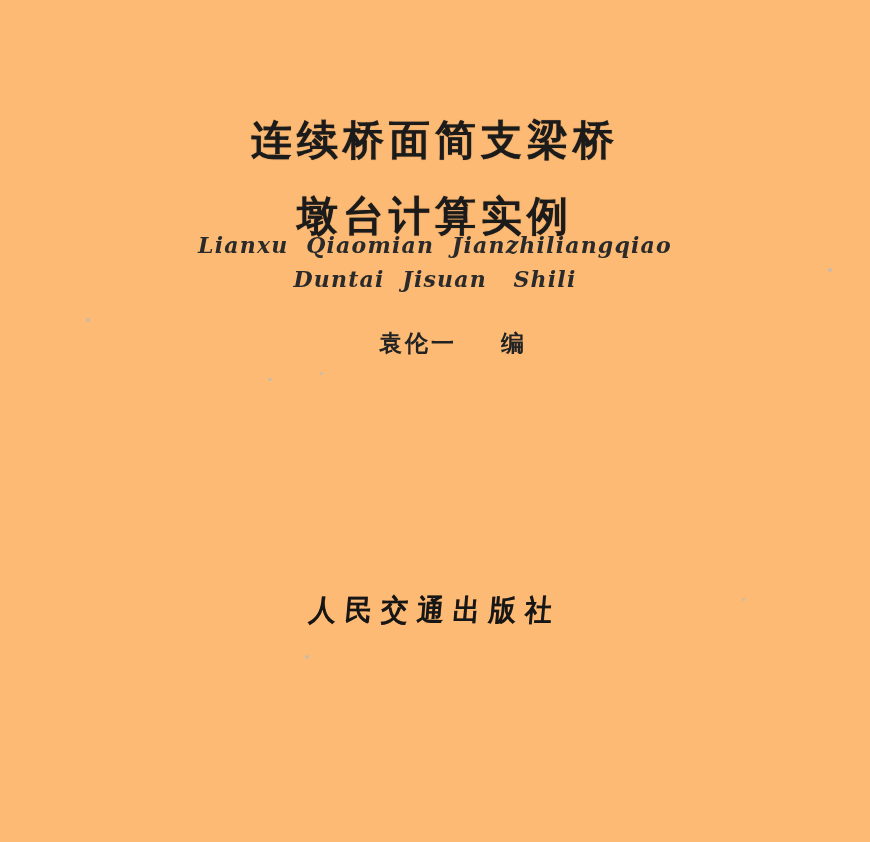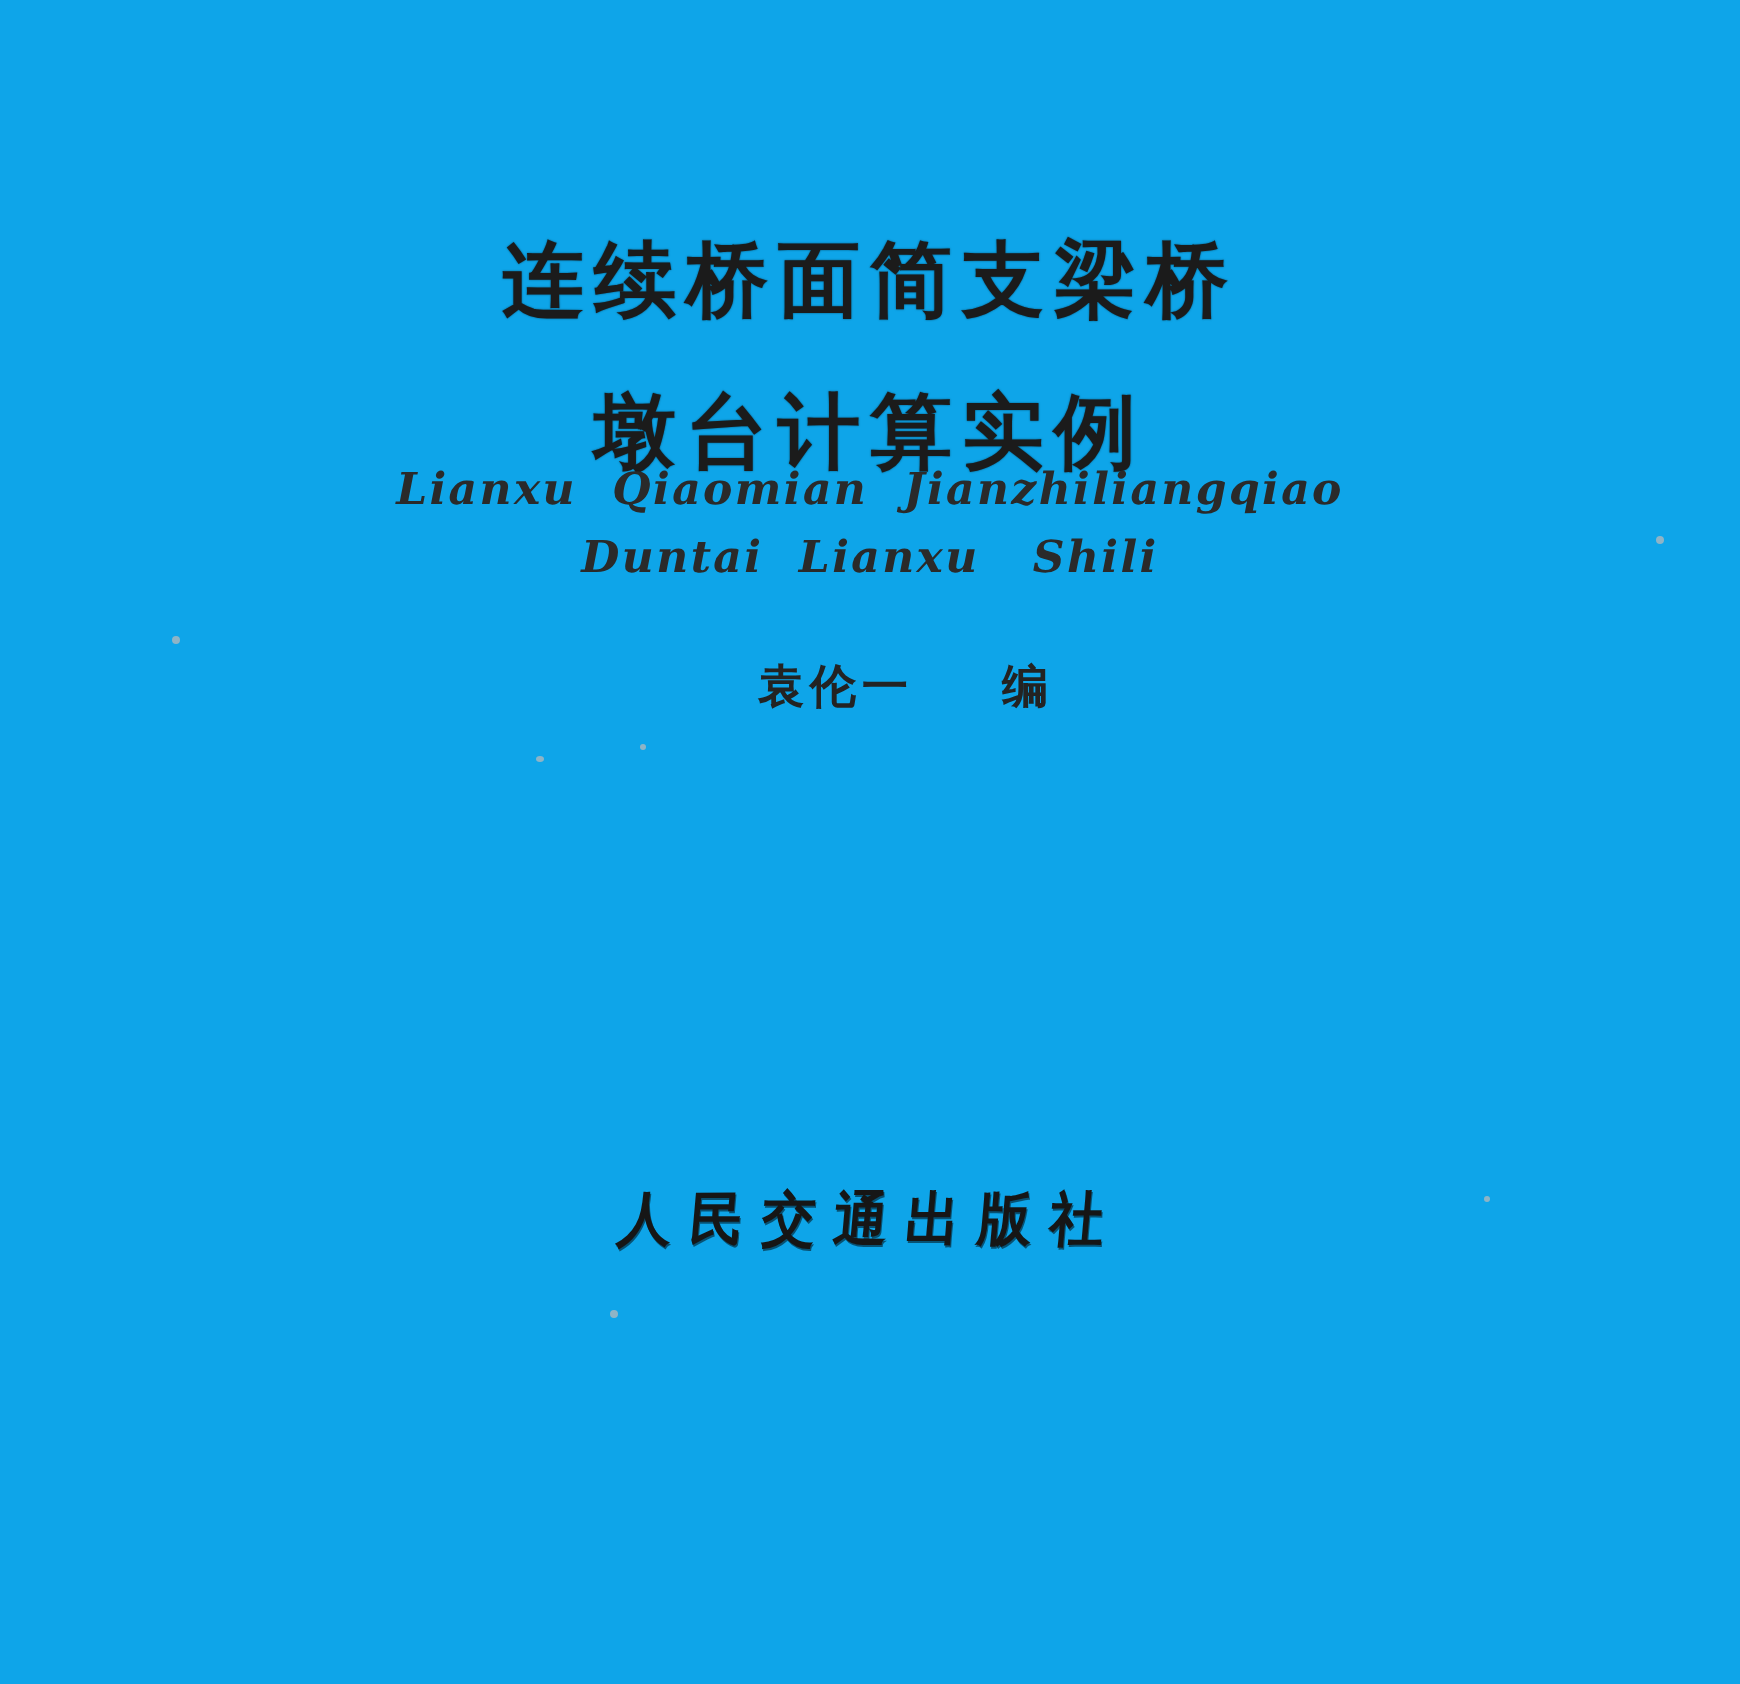"连续桥面简支梁桥" .page { background: #0ea5e9 -> #fdba74 }
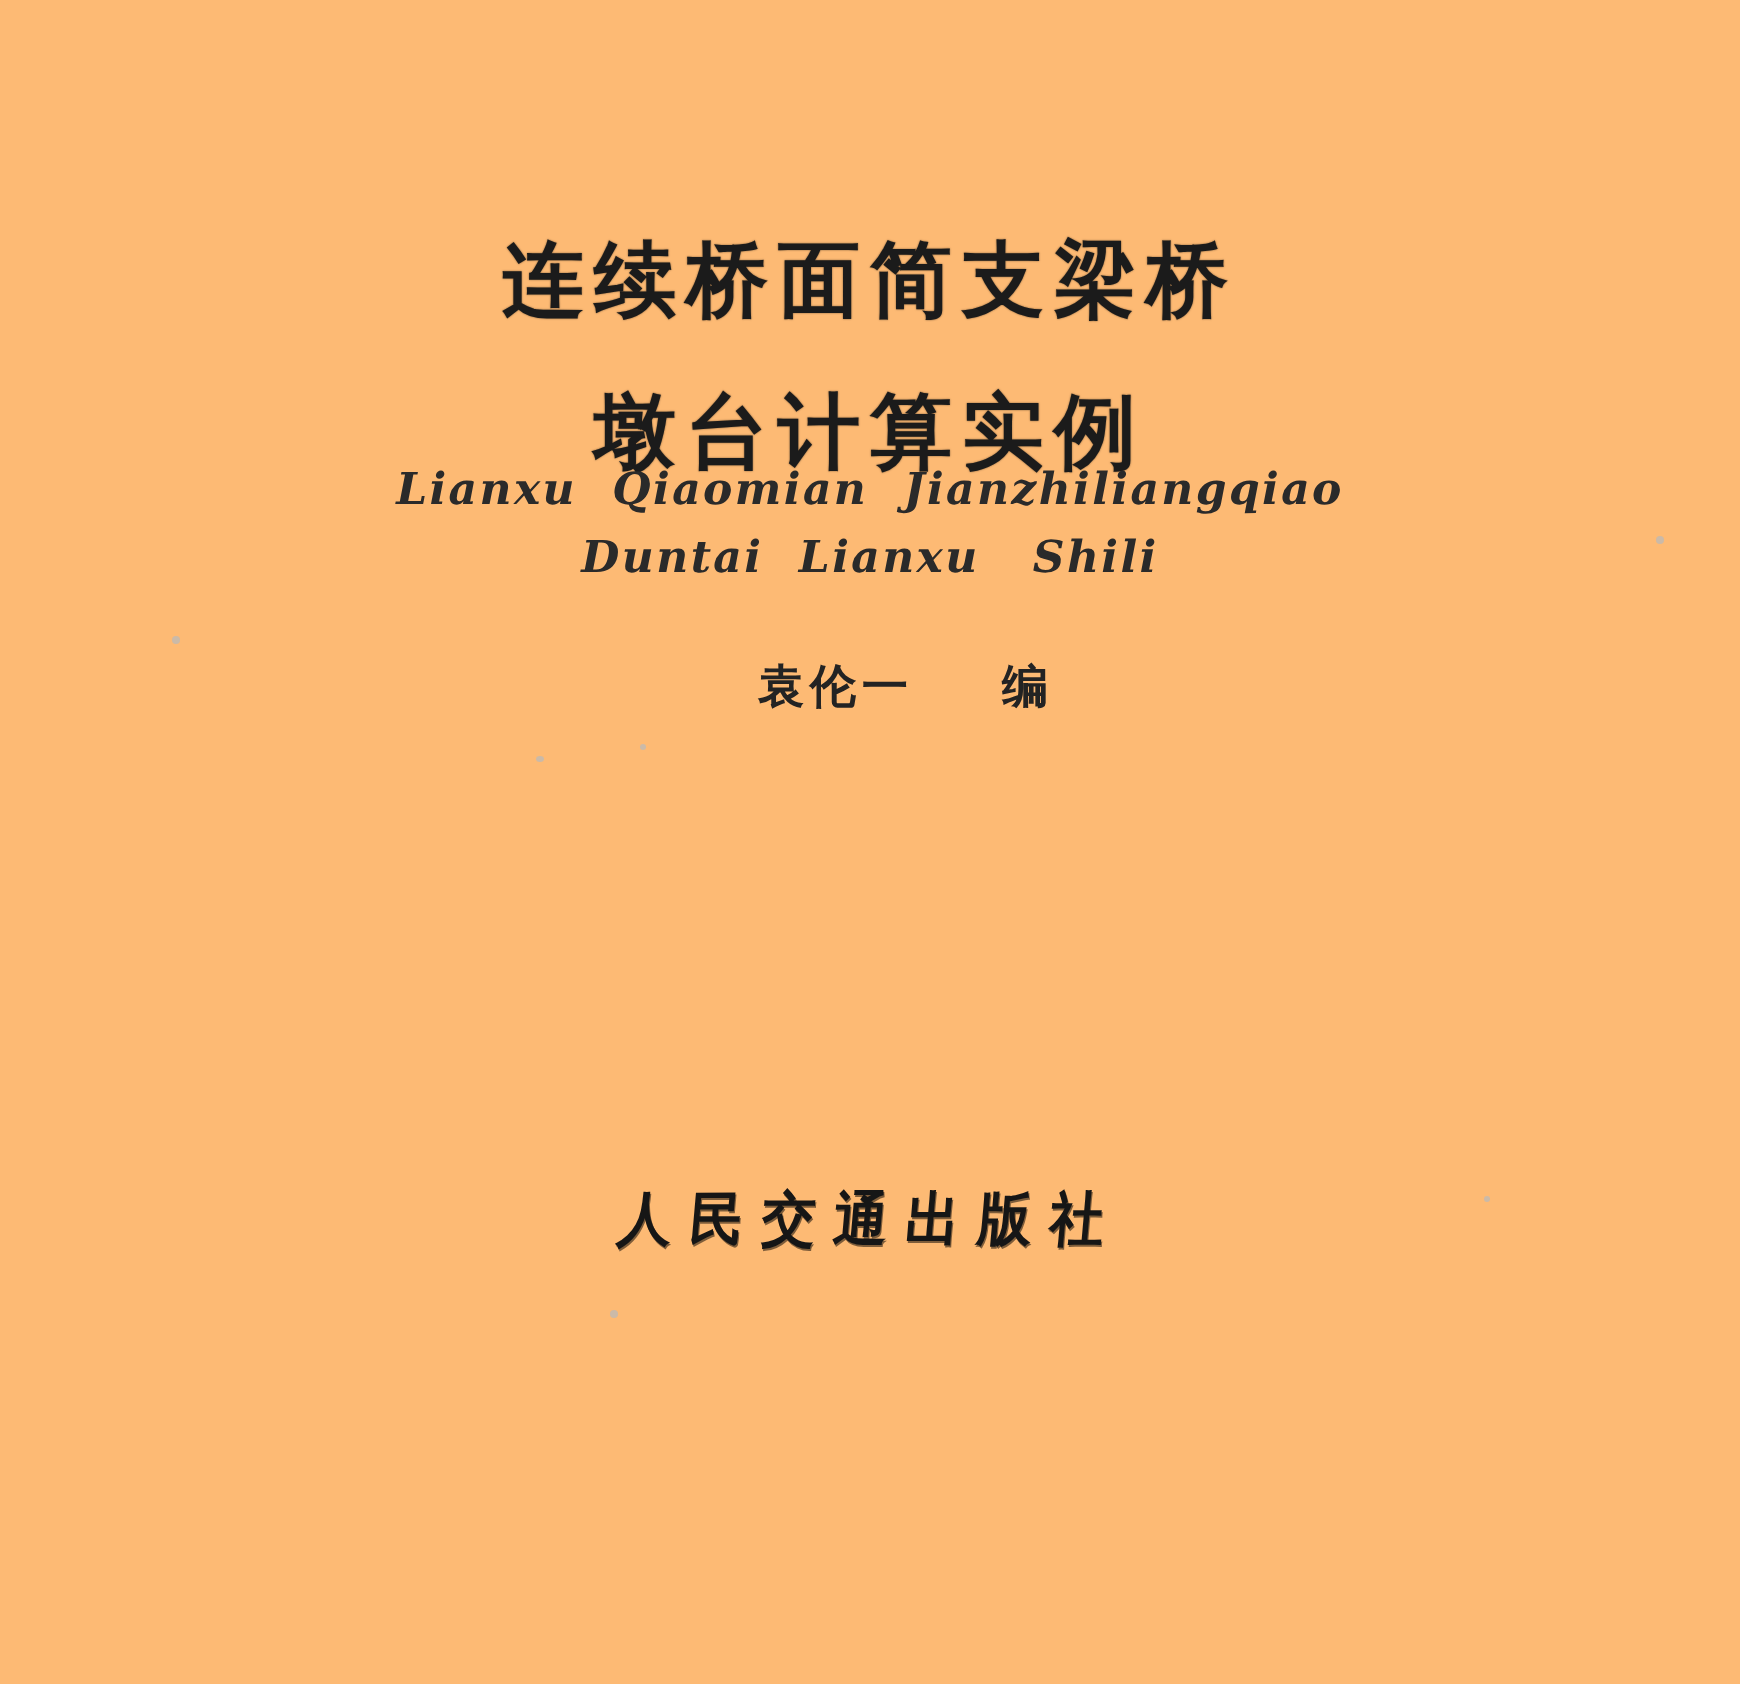"Duntai Lianxu Shili" div.pinyin { text: Lianxu -> Jisuan }
